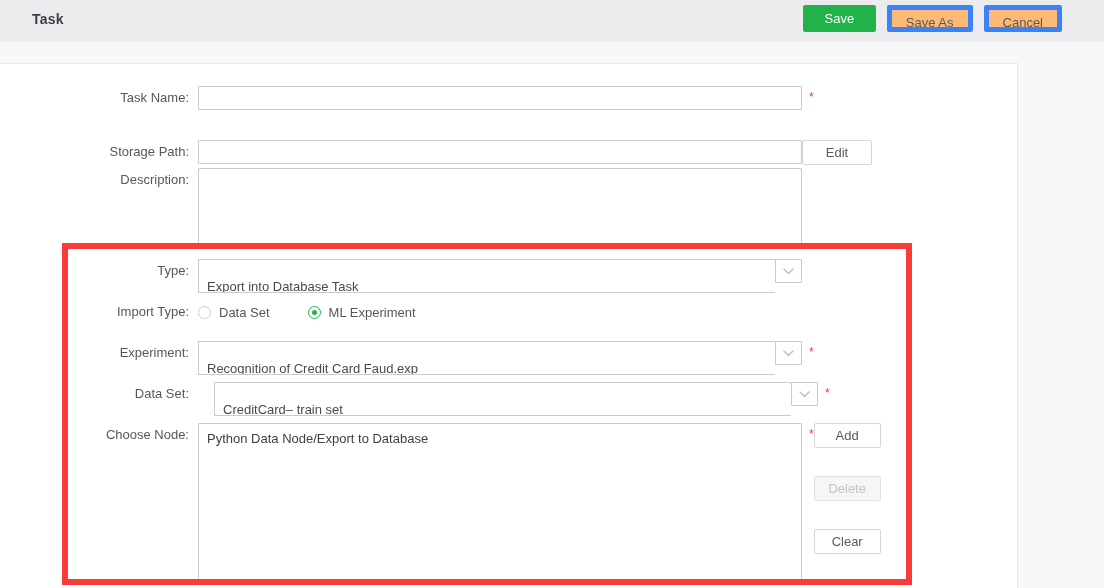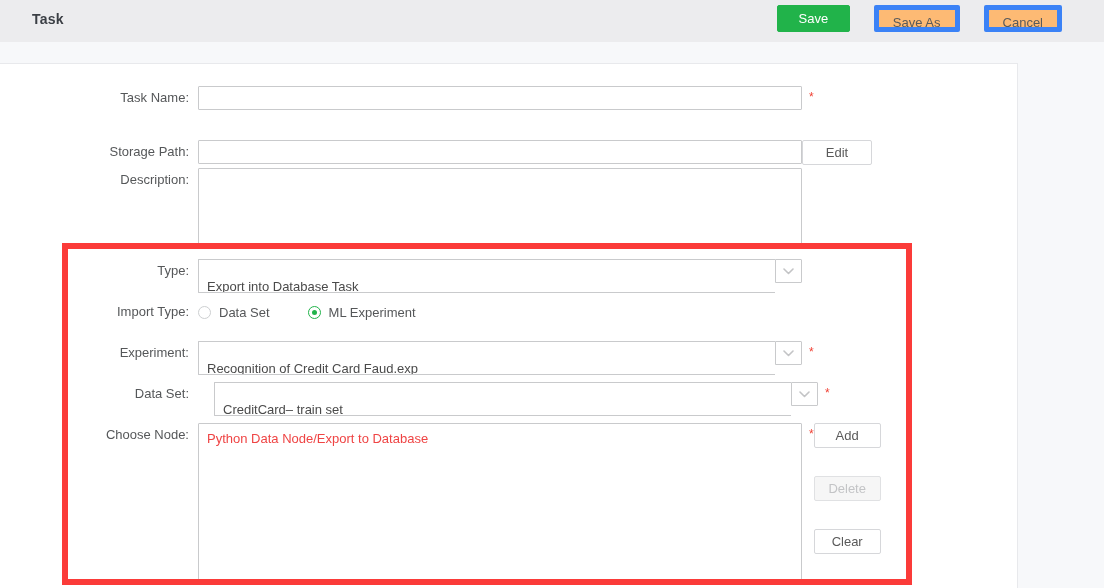"Save" .header-actions { gap: 24px -> 11px }
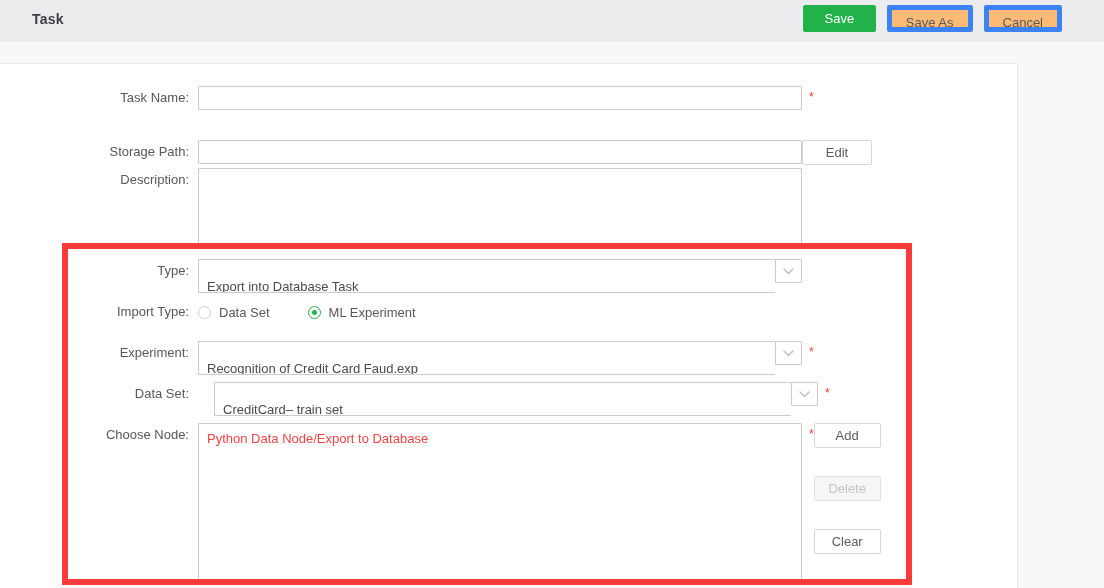"Python Data Node/Export to Database" .textarea-box { color: #ef4444 -> #404040 }
